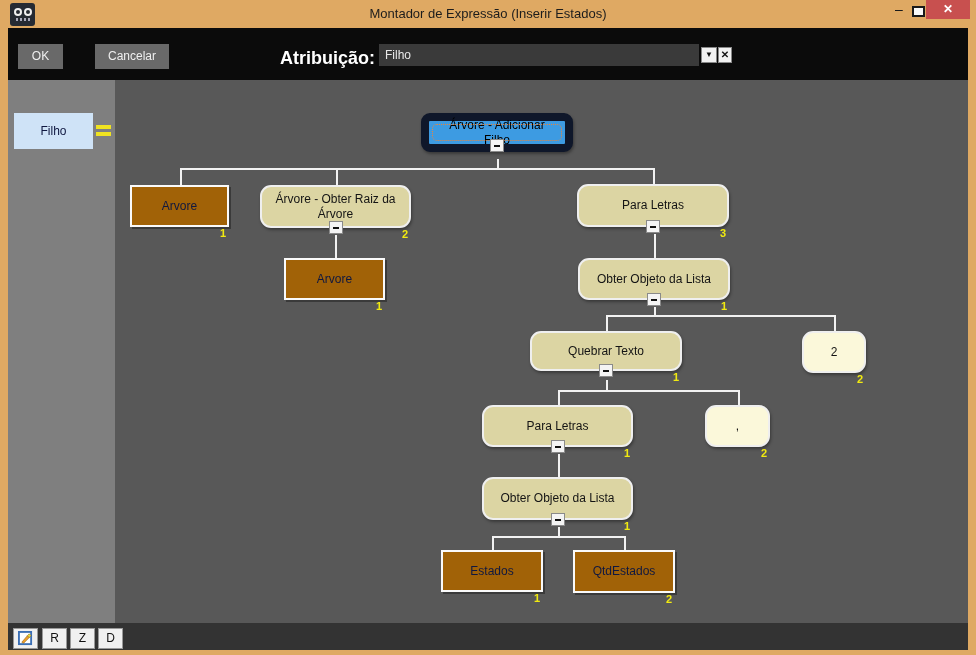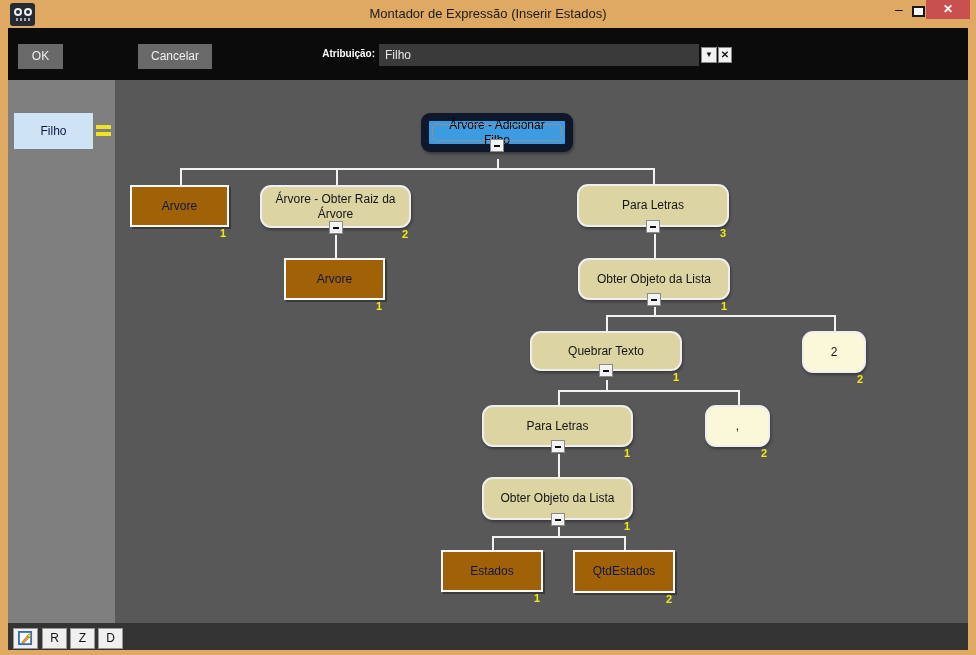"Cancelar" #cancel-btn { margin-left: 43px -> none }
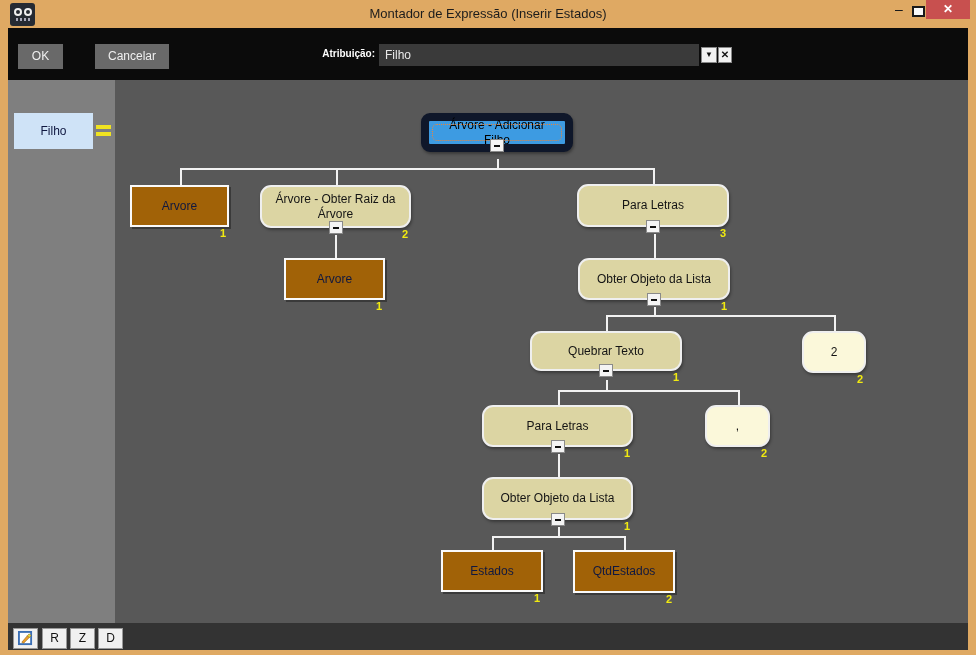"Atribuição:" #attr-label { font-size: 10px -> 18px }
